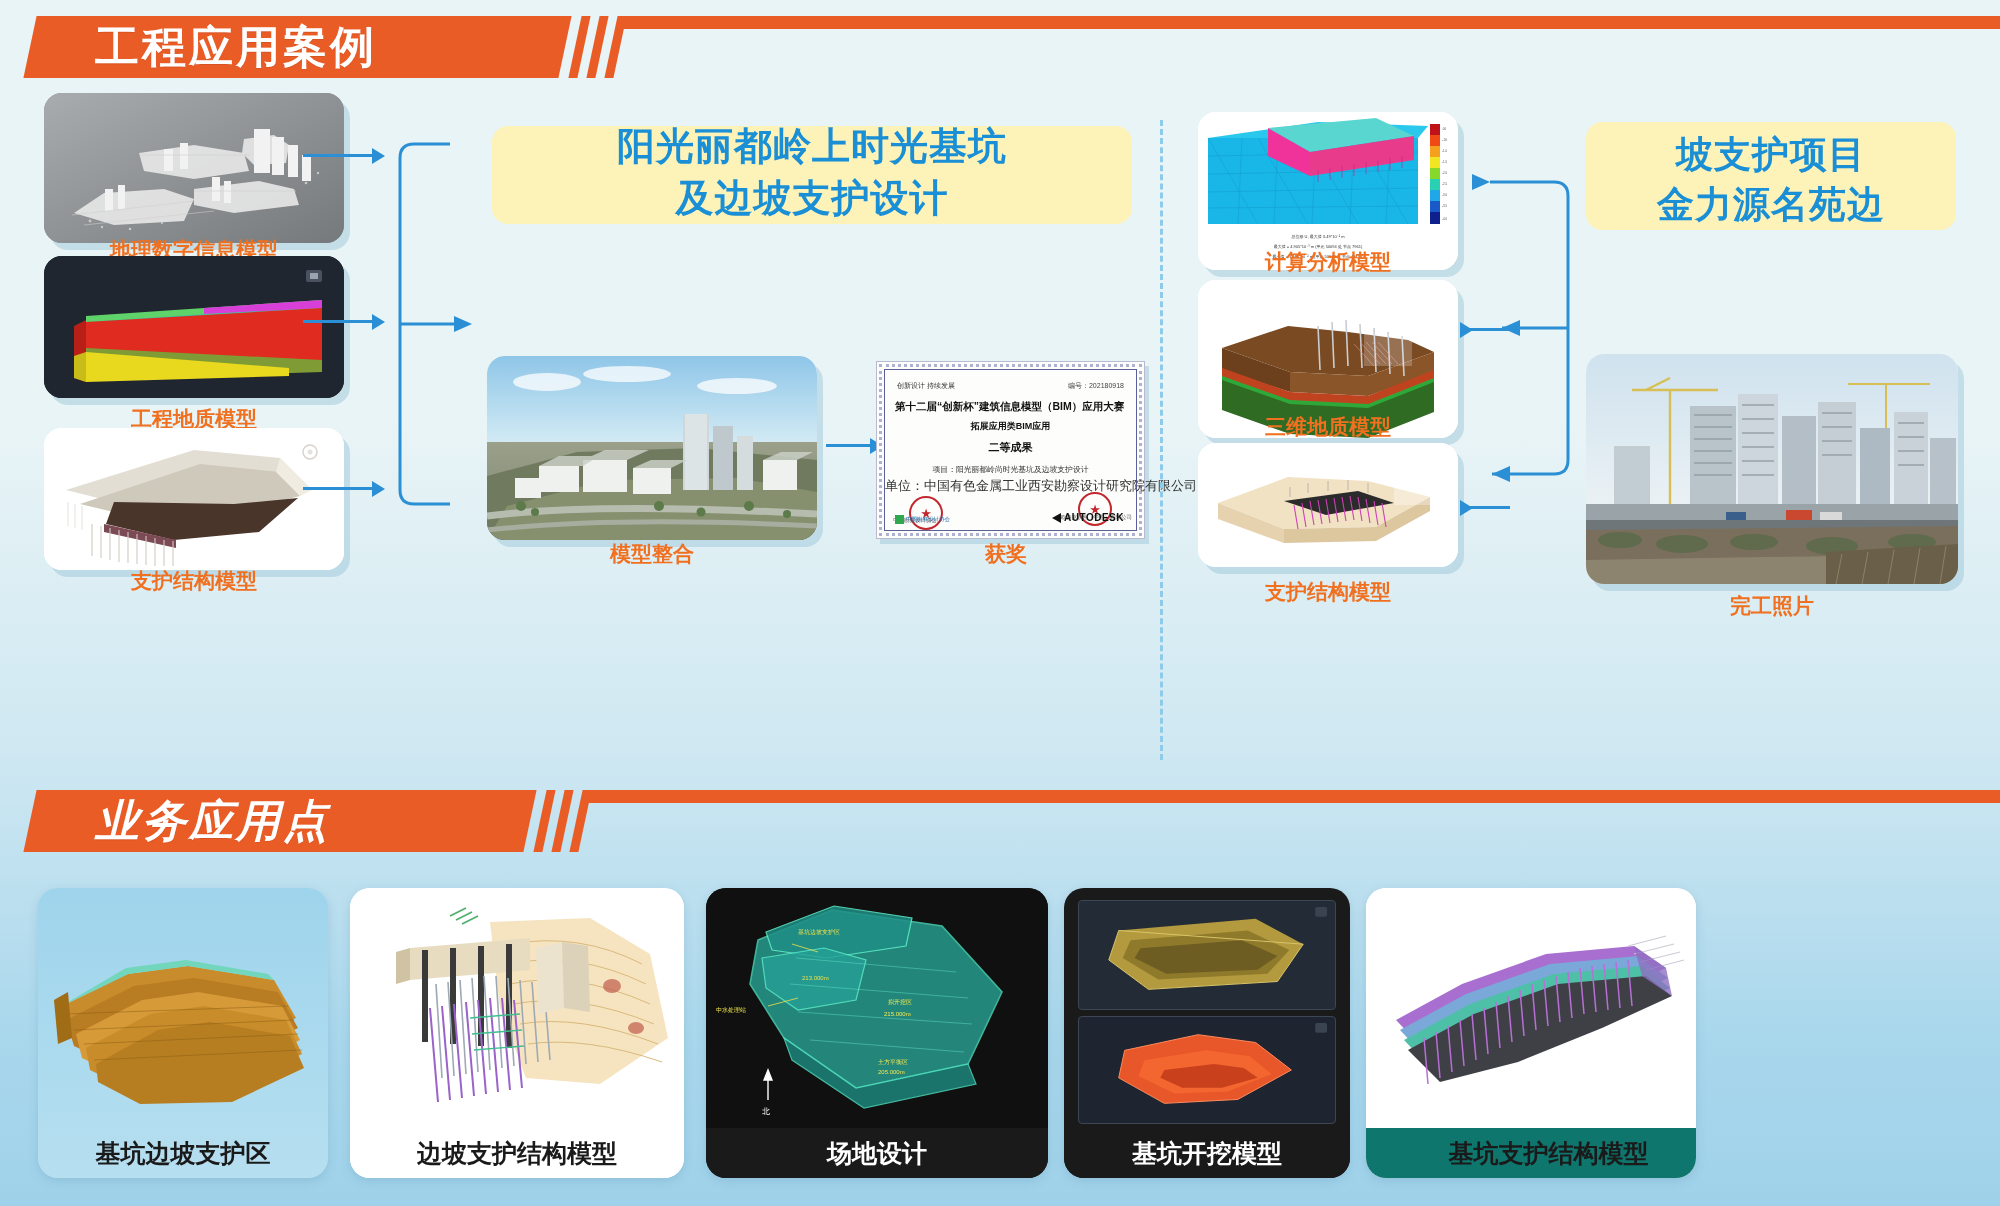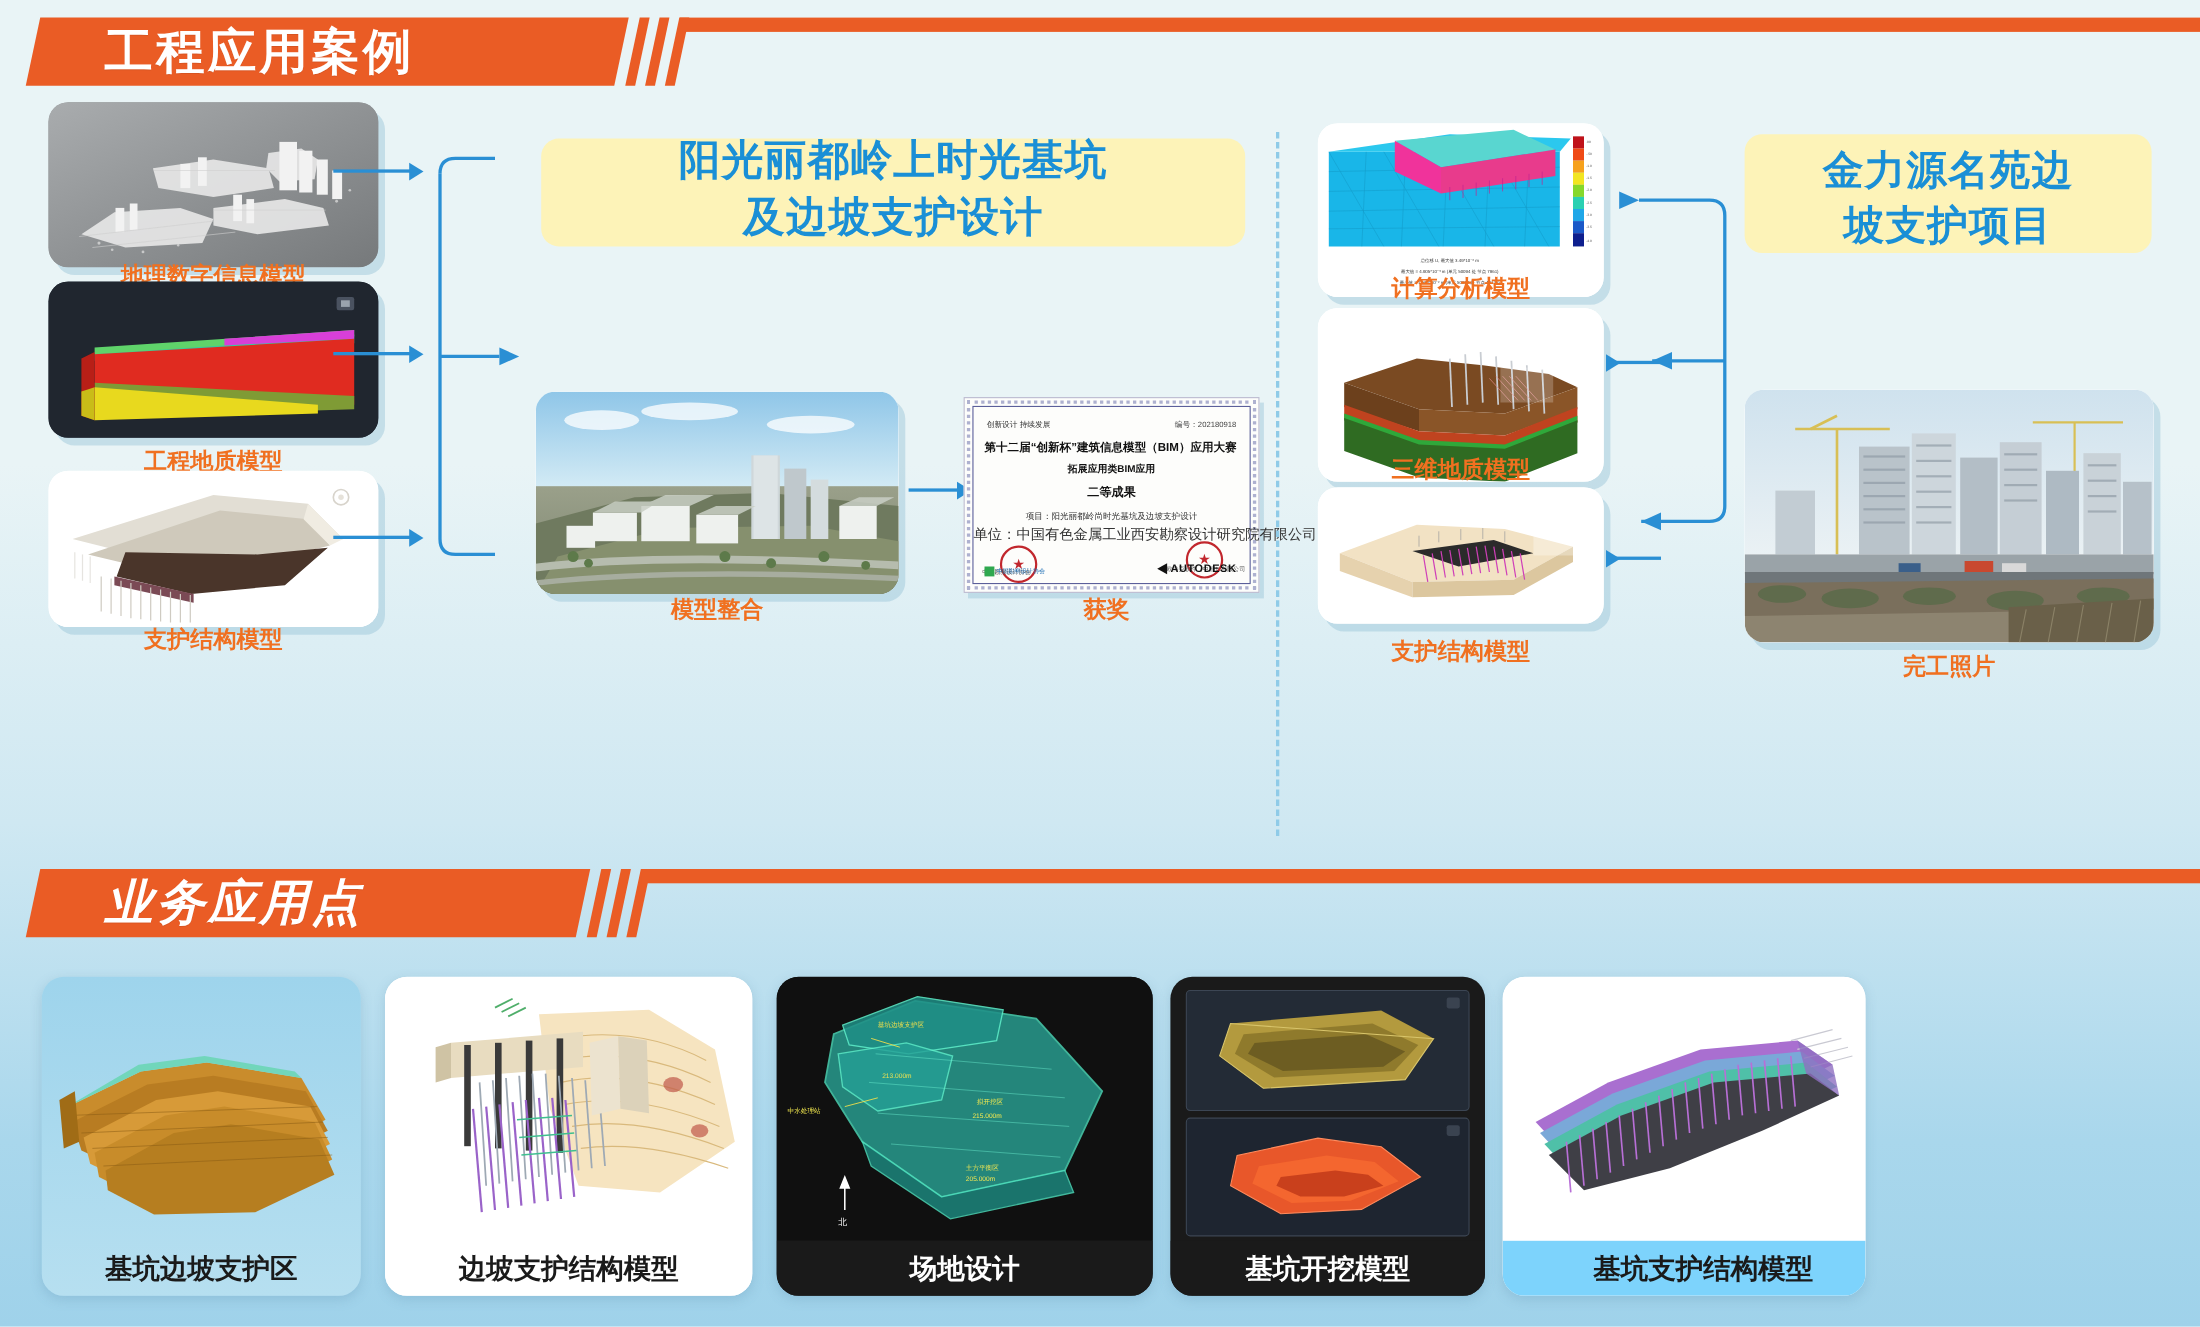"金力源名苑边" div { order: before "坡支护项目" -> after "坡支护项目" }
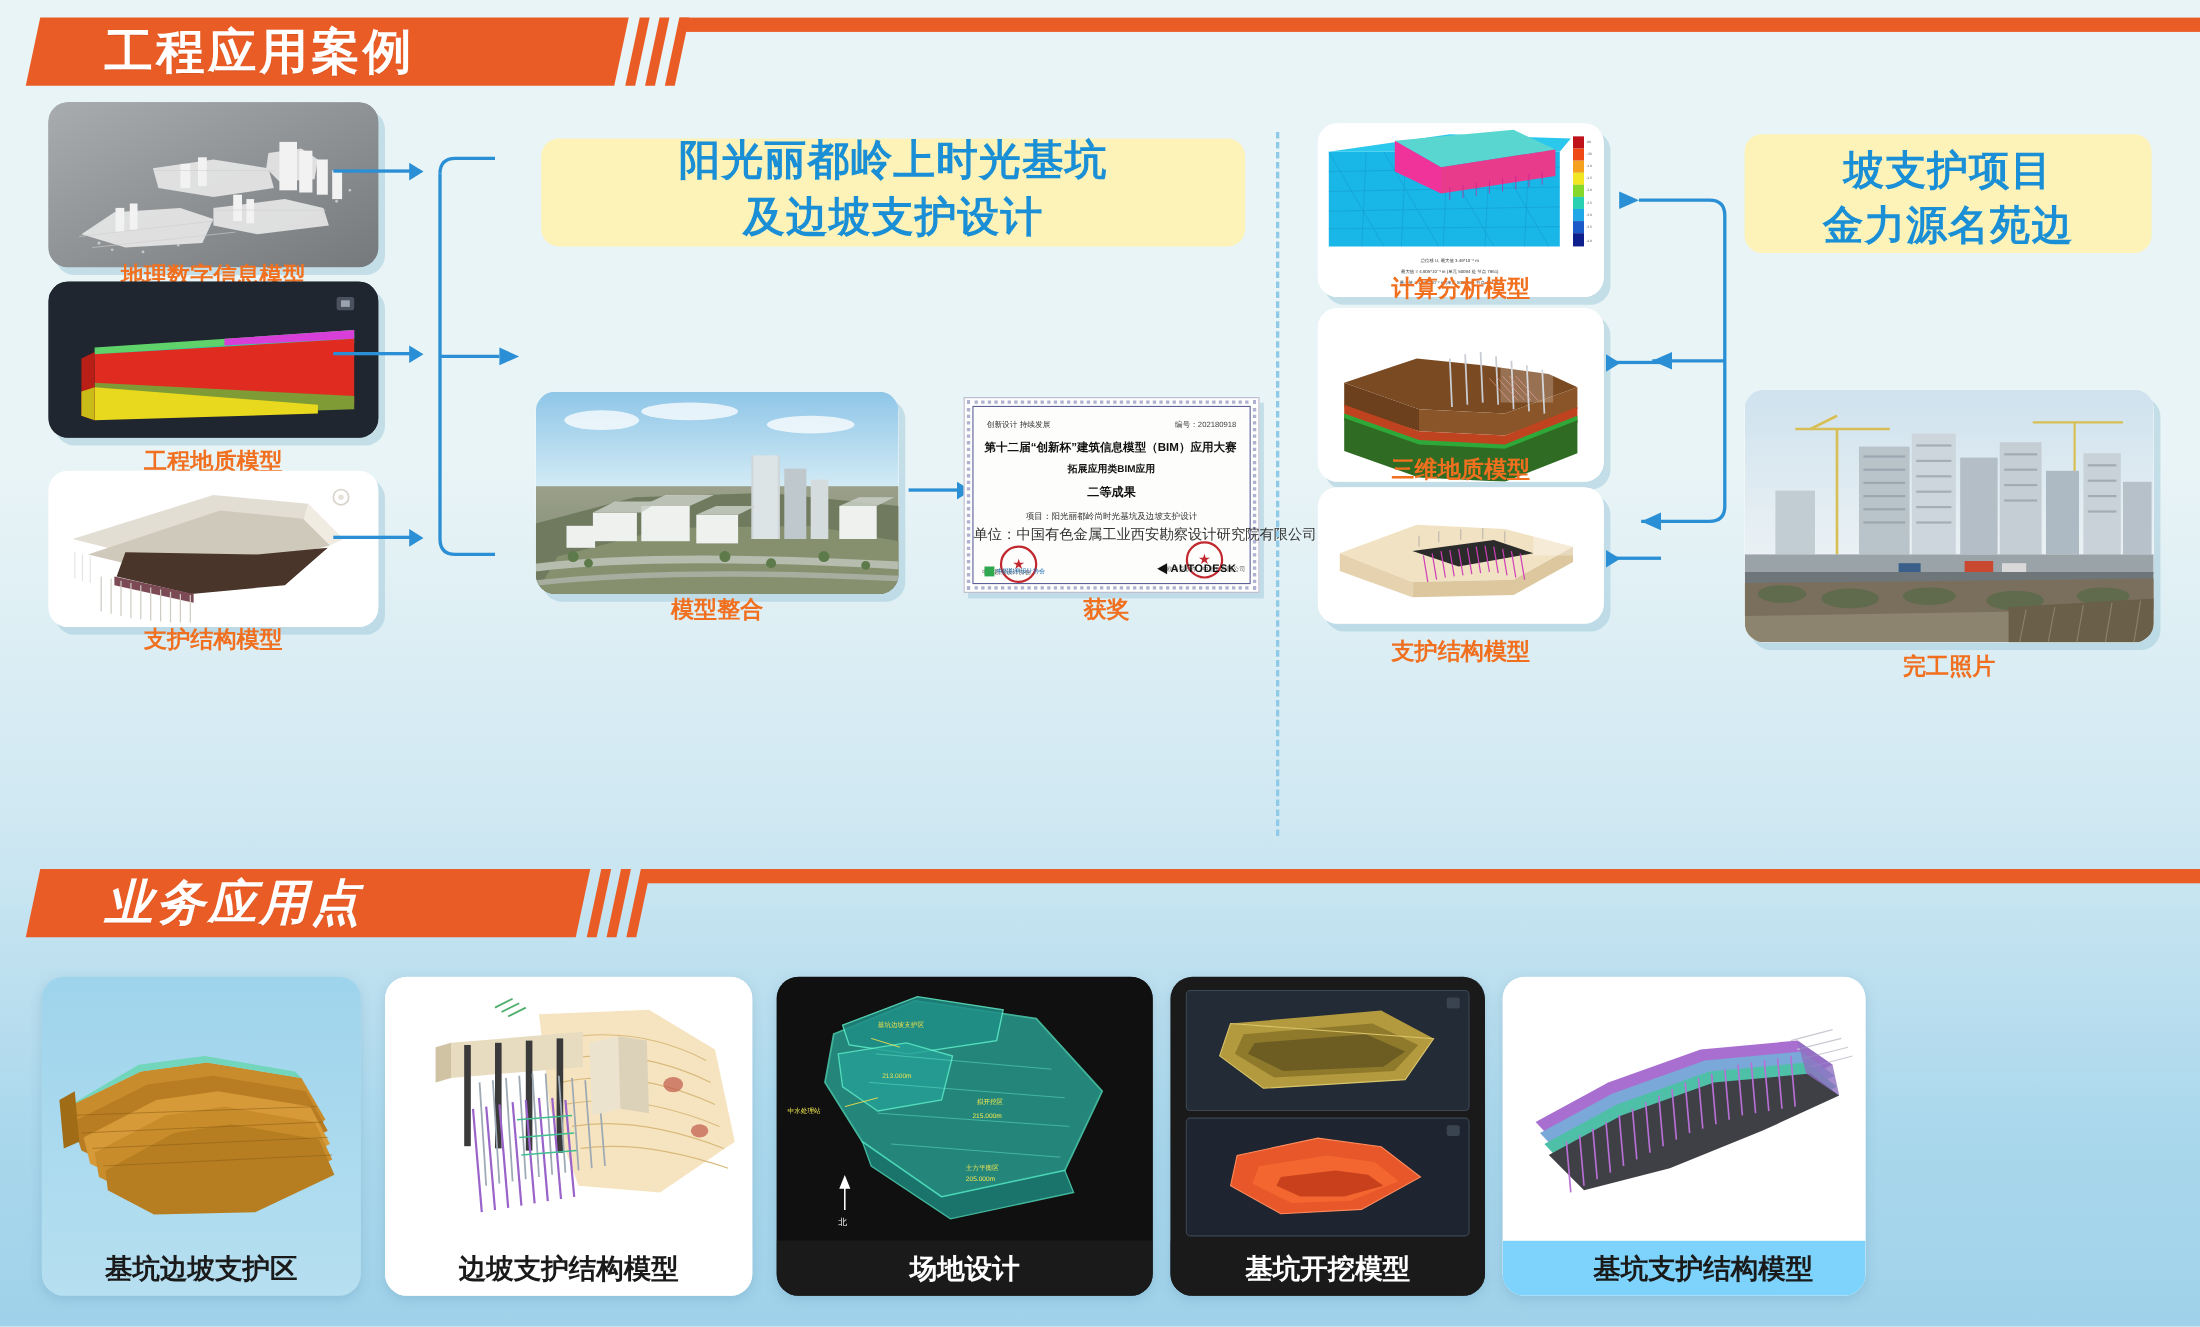"基坑支护结构模型" div.cap { background: #7dd3fc -> #0f766e }
